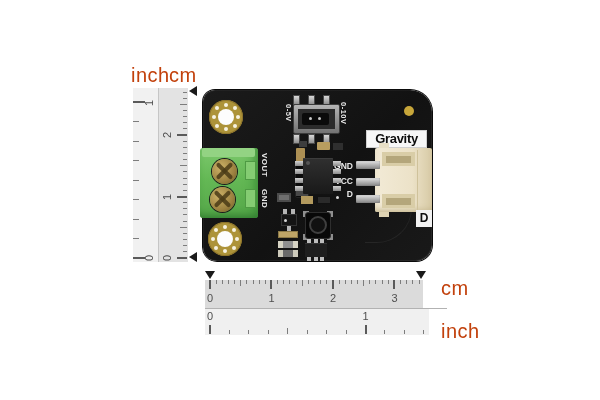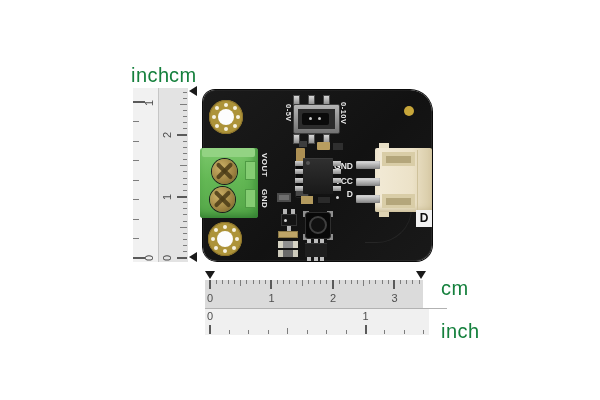"inch" .ru-big { color: #15803d -> #c2410c }
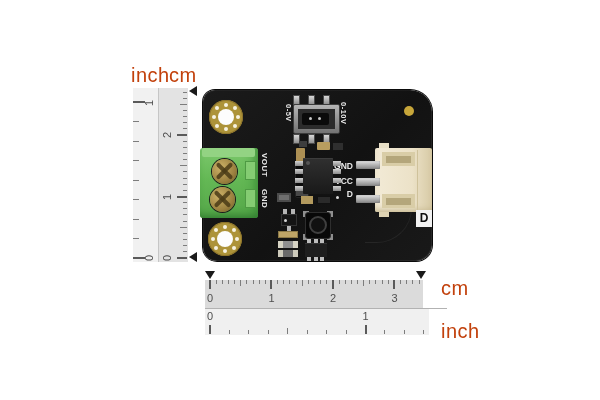"Gravity" div.abs { html: none -> <div>Gravity</div> }
